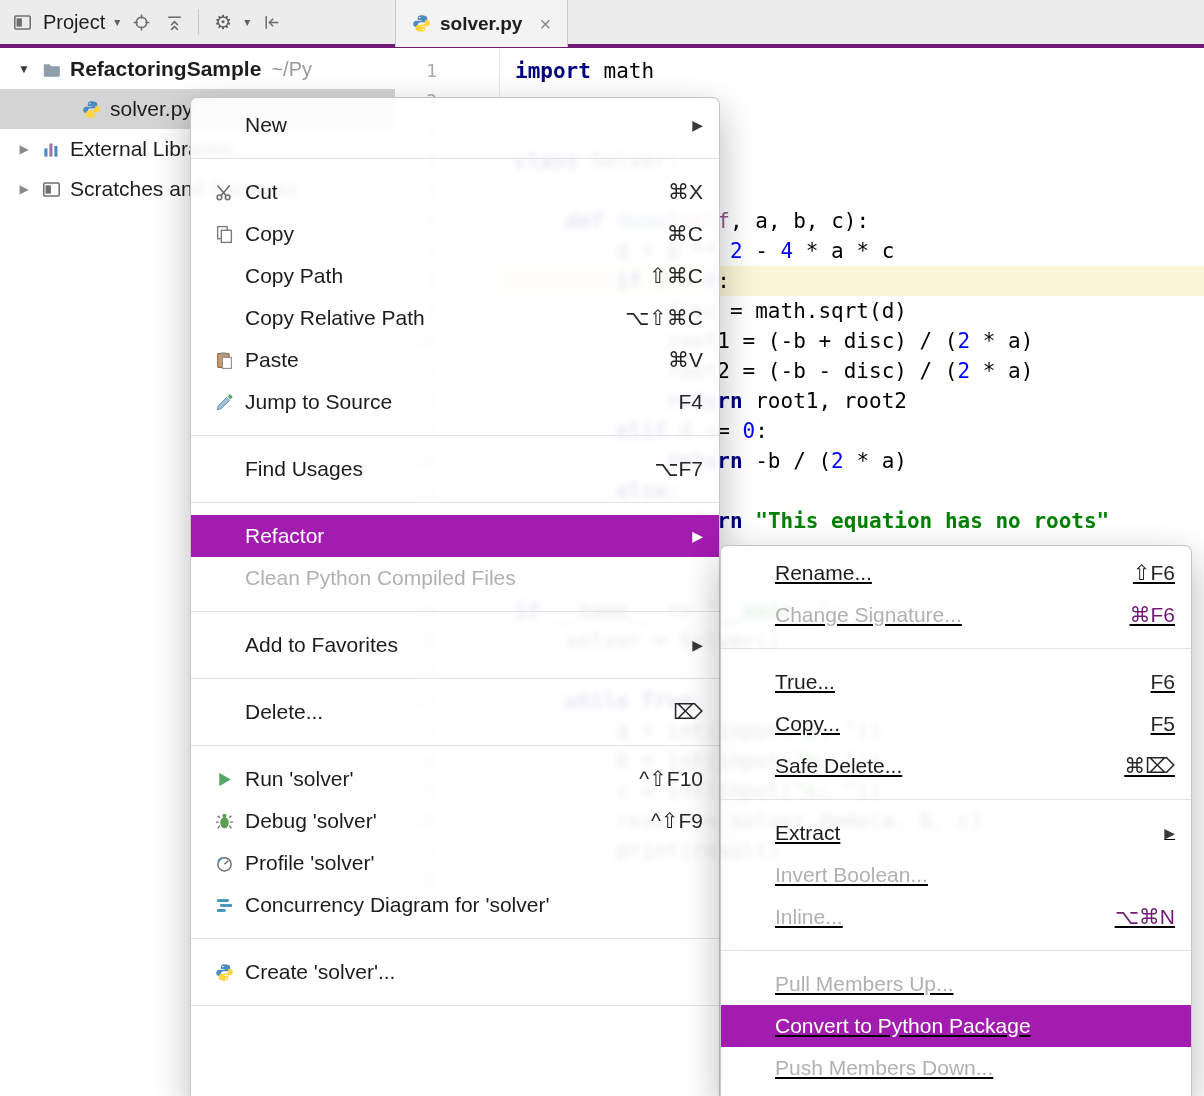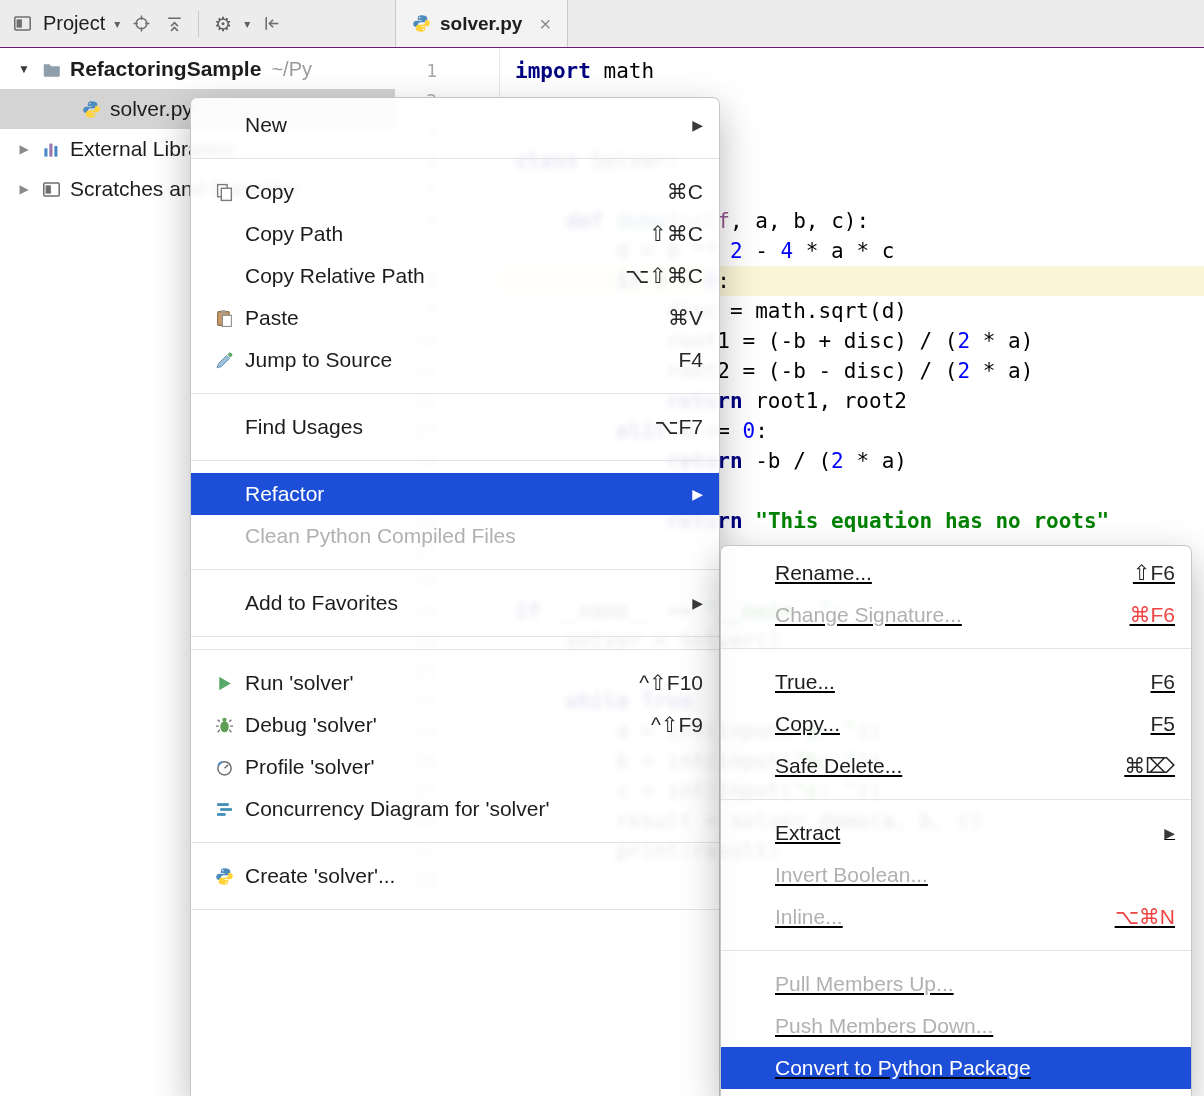"Project" .topbar { border-bottom: 1px solid #701a75 -> 4px solid #701a75 }
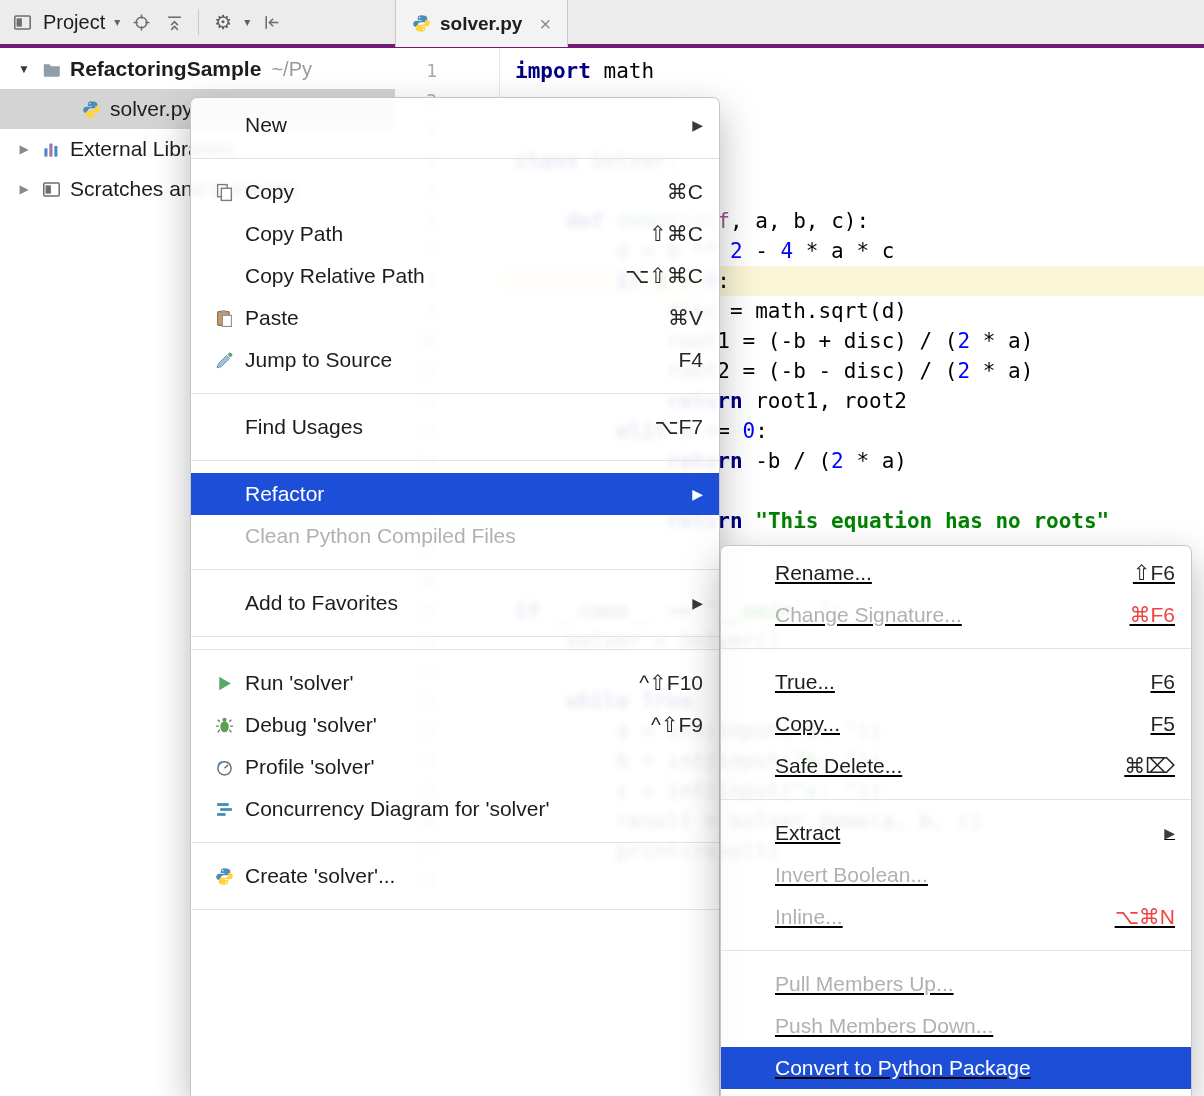"Cut" div.mi { html: none -> <div> <span> <svg> <g> <circle></circle> <circle></circle> <path></path> </g> </svg> </span> <span>Cut</span> <span>⌘X</span> </div> }
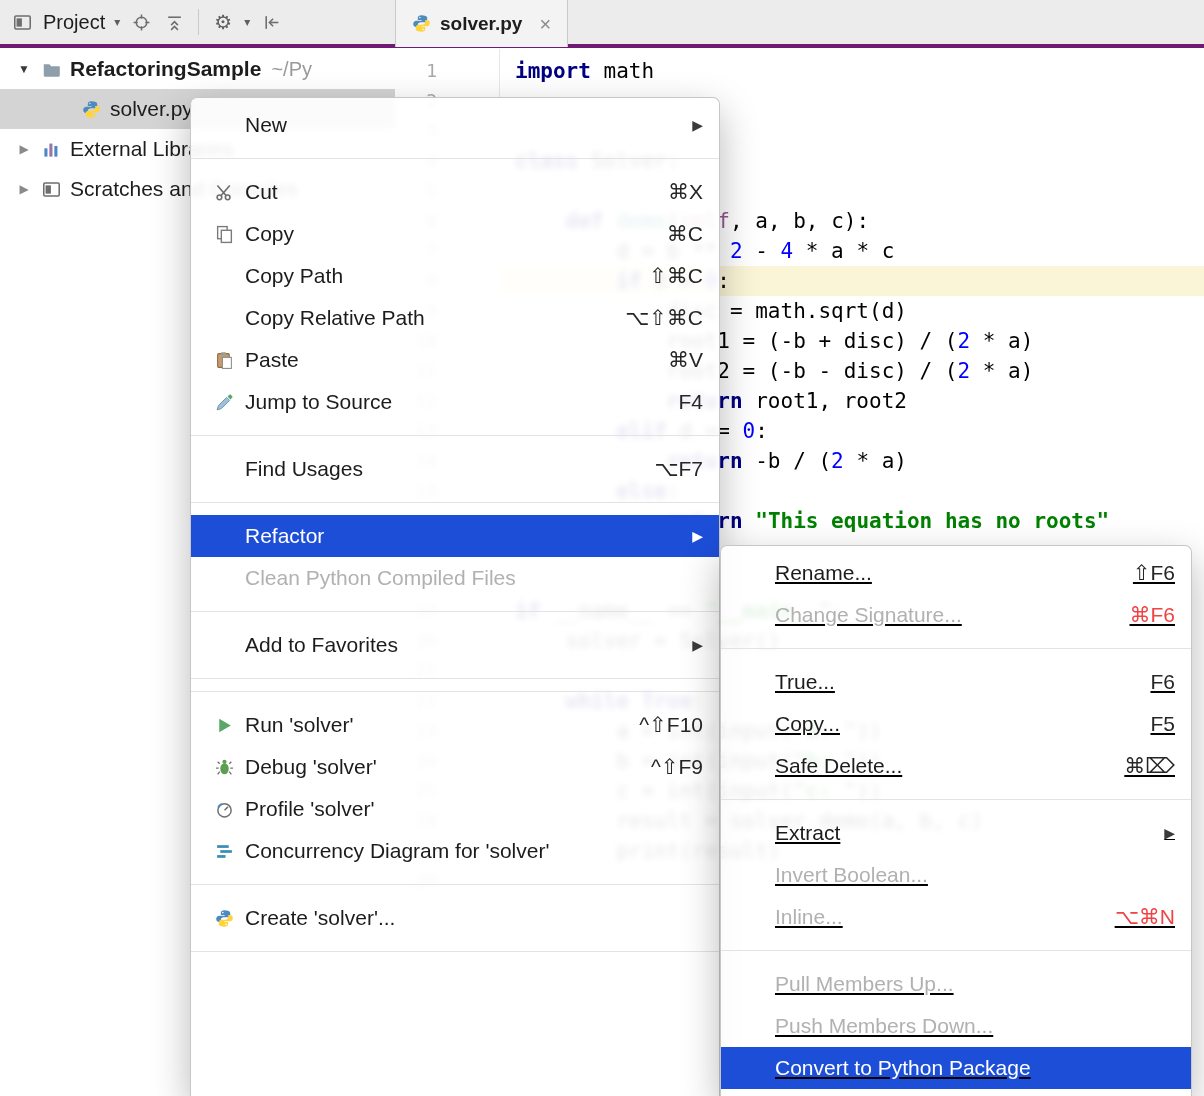"Refactor" .mi.highlighted { background: #1d4ed8 -> #a21caf }
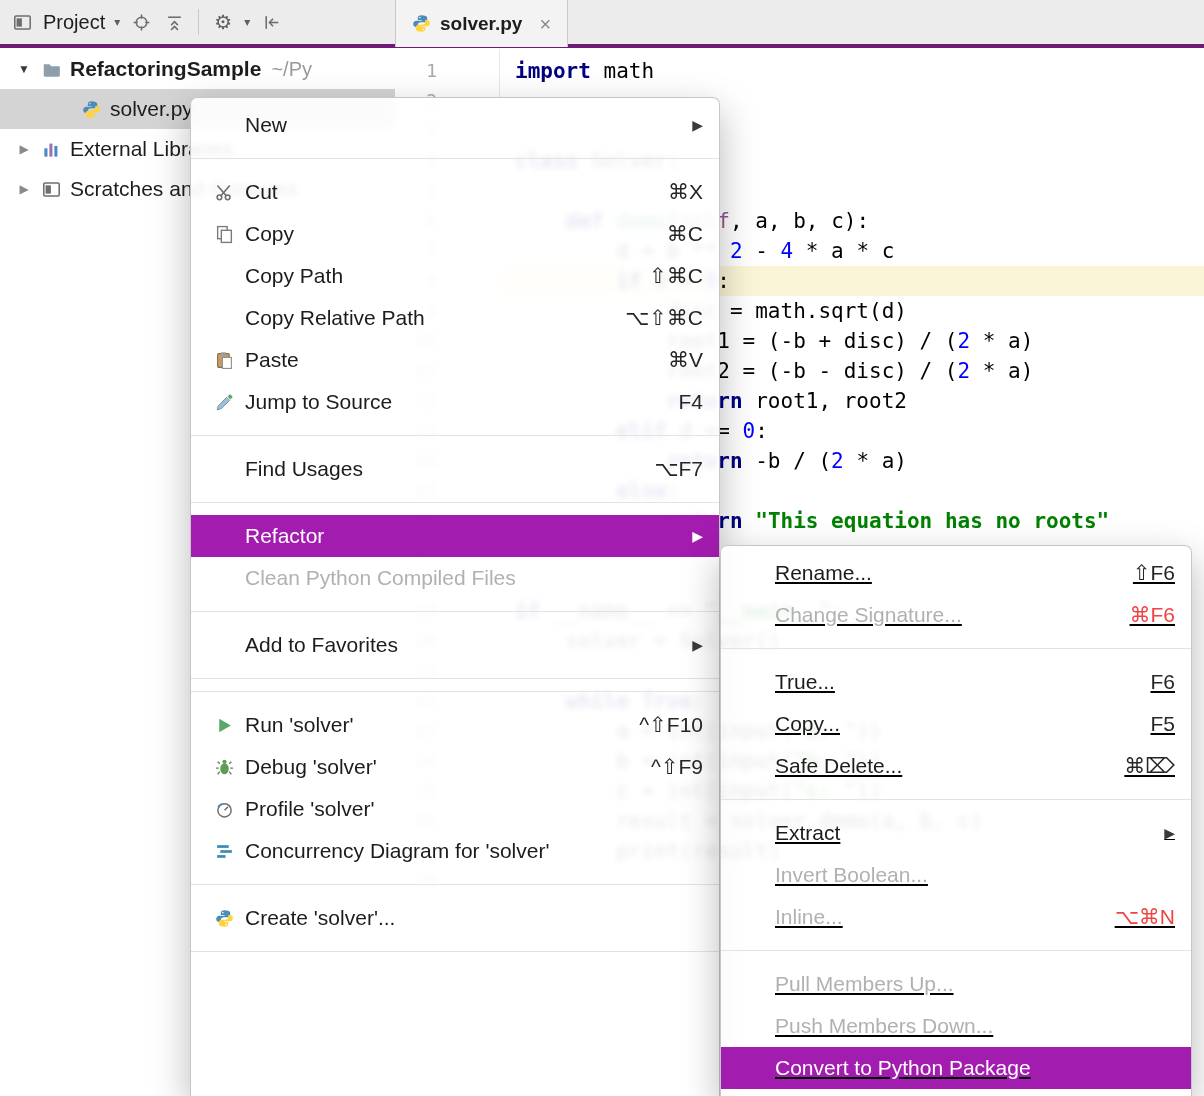"⌘F6" .mi.disabled .sc { color: #ef4444 -> #701a75 }
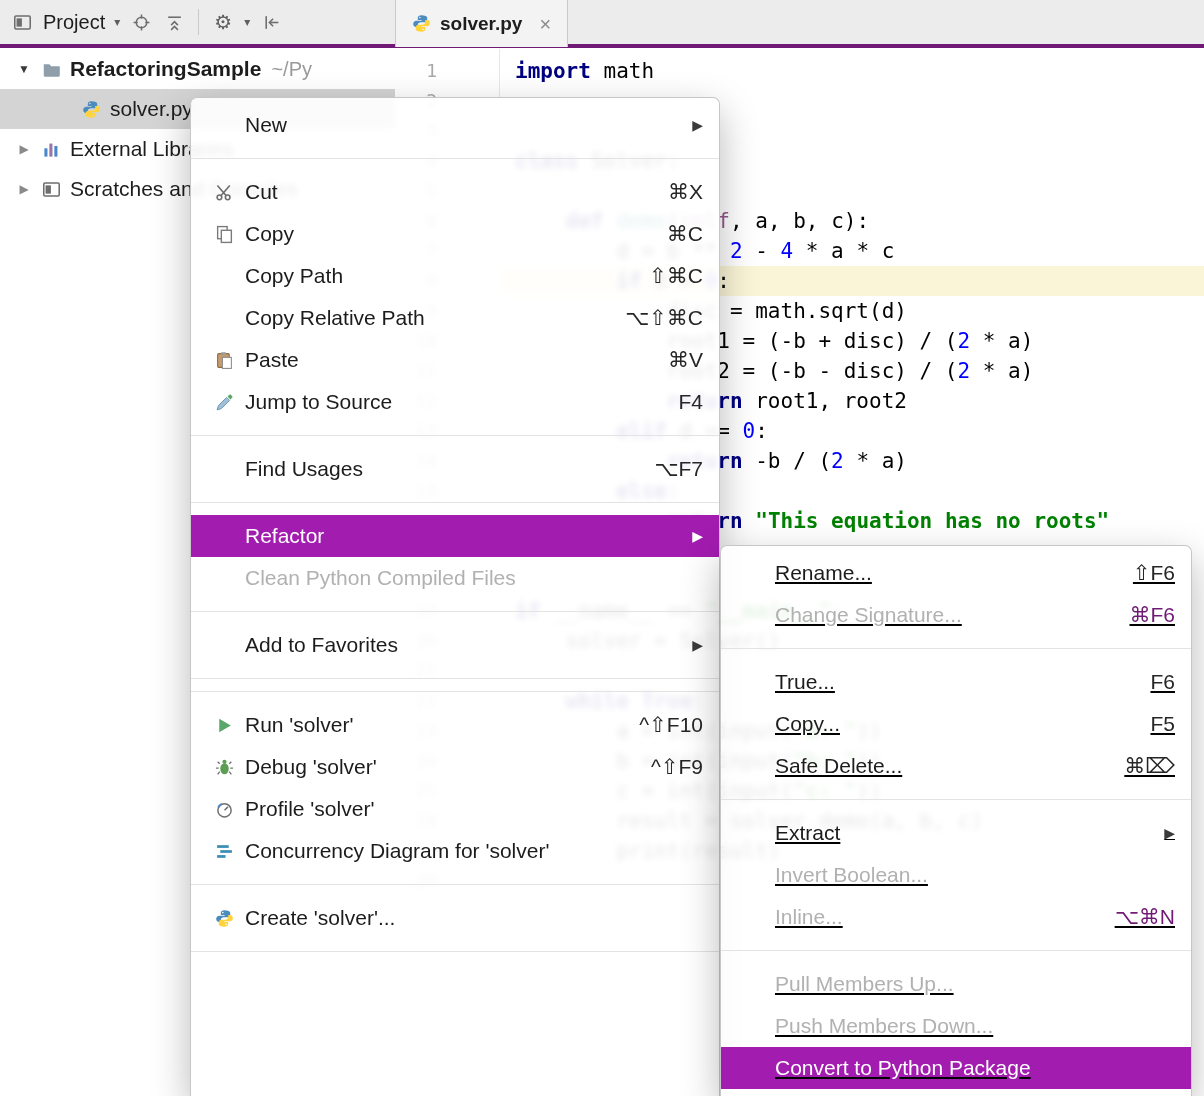"Delete..." div.mi { html: none -> <div> <span></span> <span>Delete...</span> <span>⌦</span> </div> }
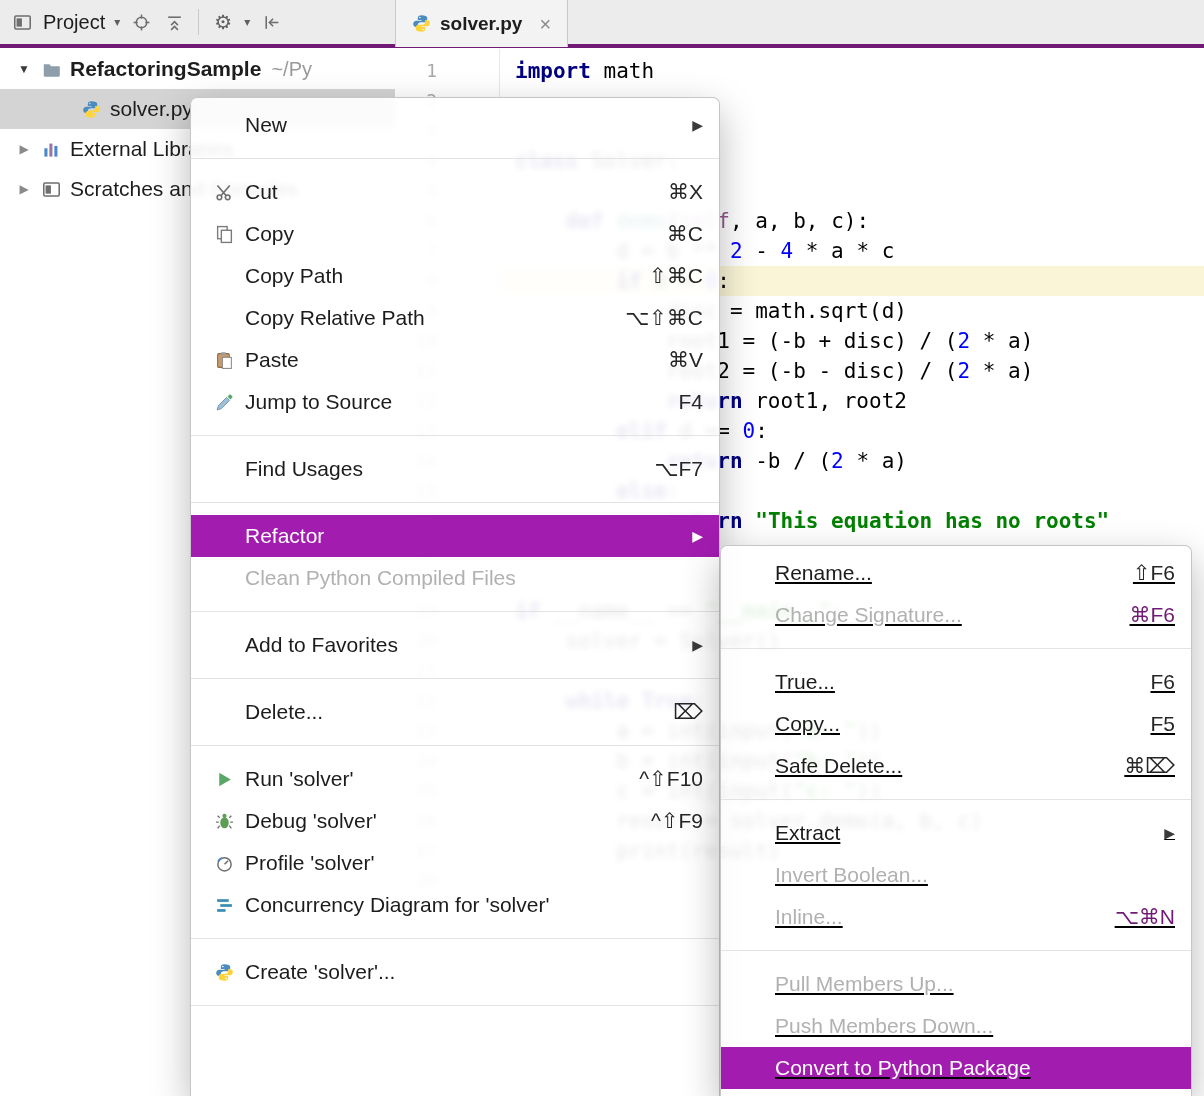"Push Members Down..." div.mi { order: before "Convert to Python Package" -> after "Convert to Python Package" }
